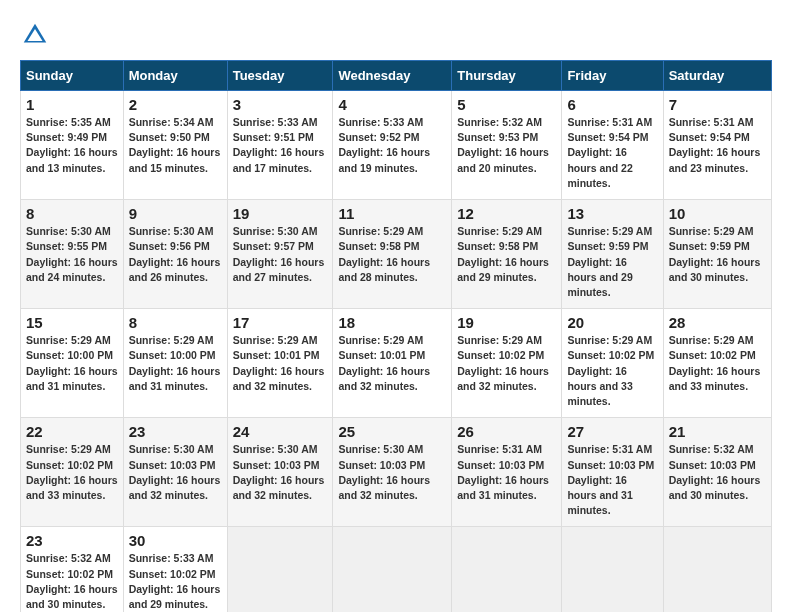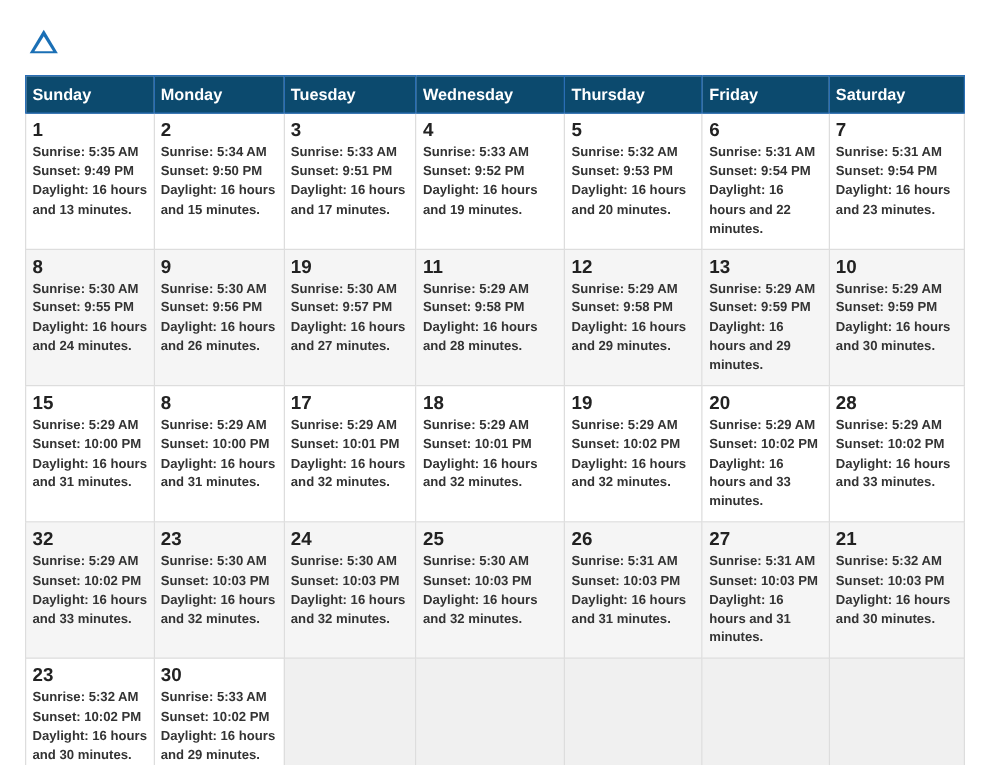"32" span.day-num { text: 32 -> 22 }
